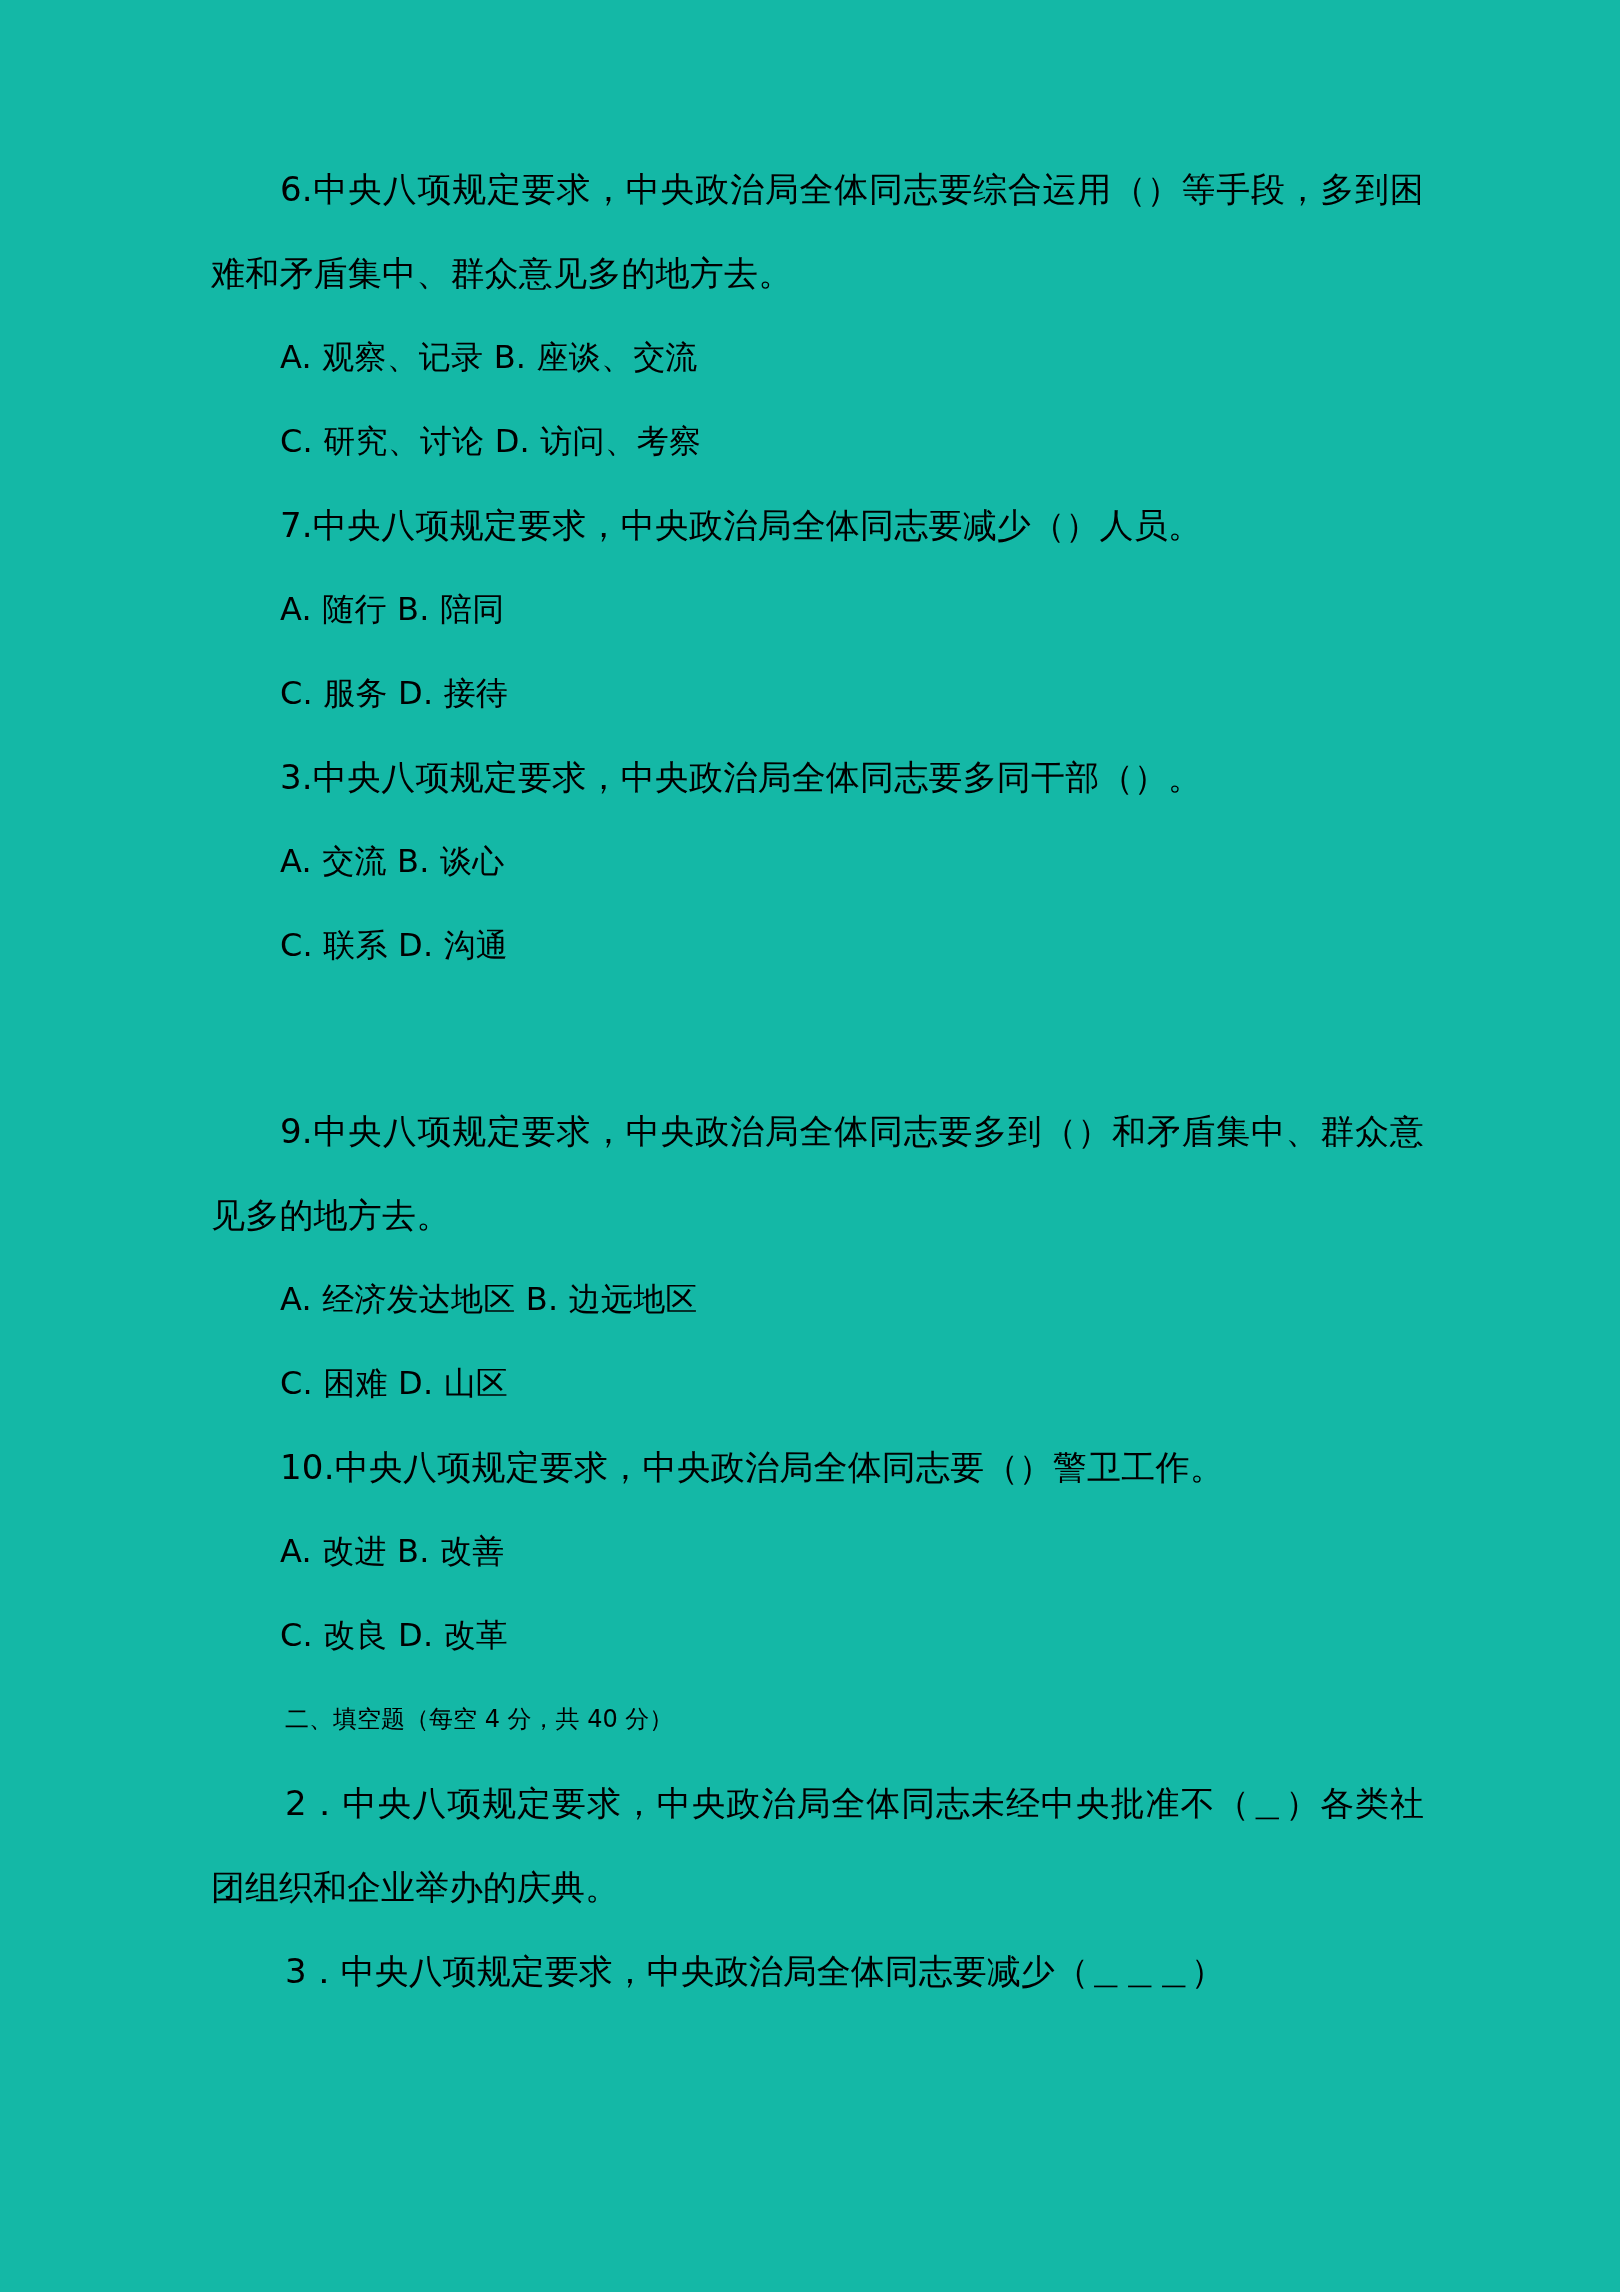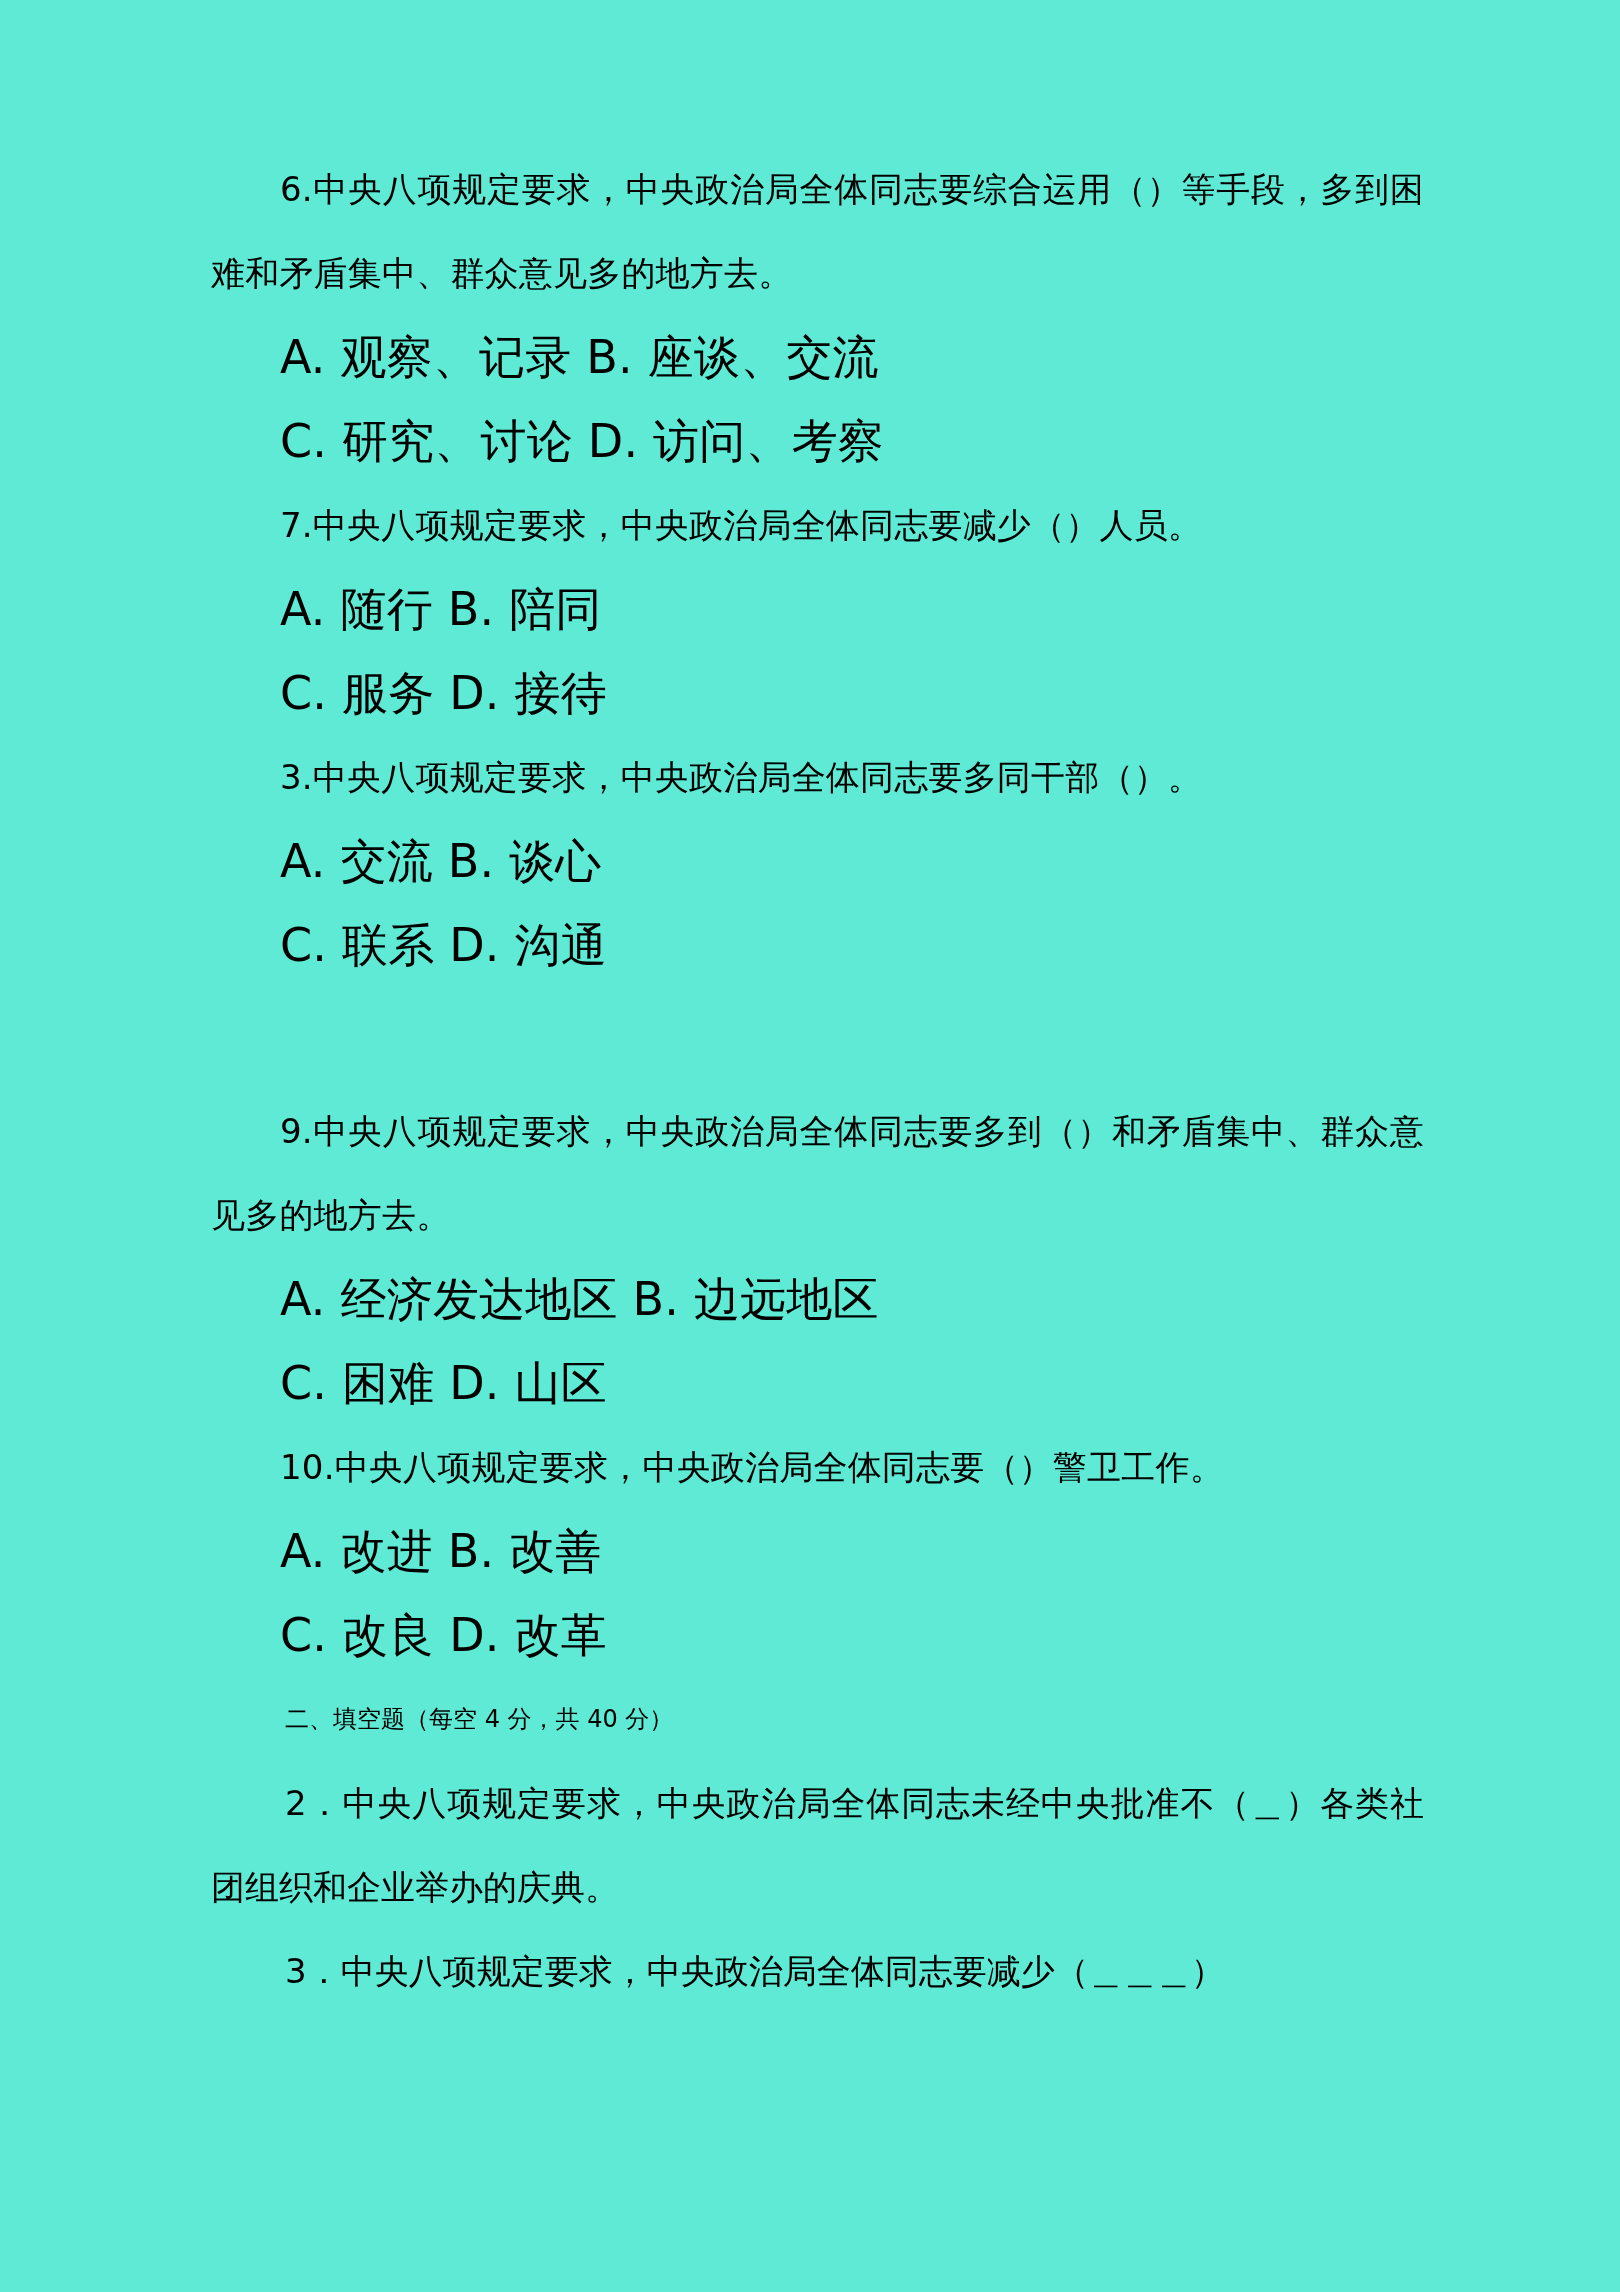"6.中央八项规定要求，中央政治局全体同志要综合运用（）等手段，多到困难和矛盾集中" .page { background: #5eead4 -> #14b8a6 }
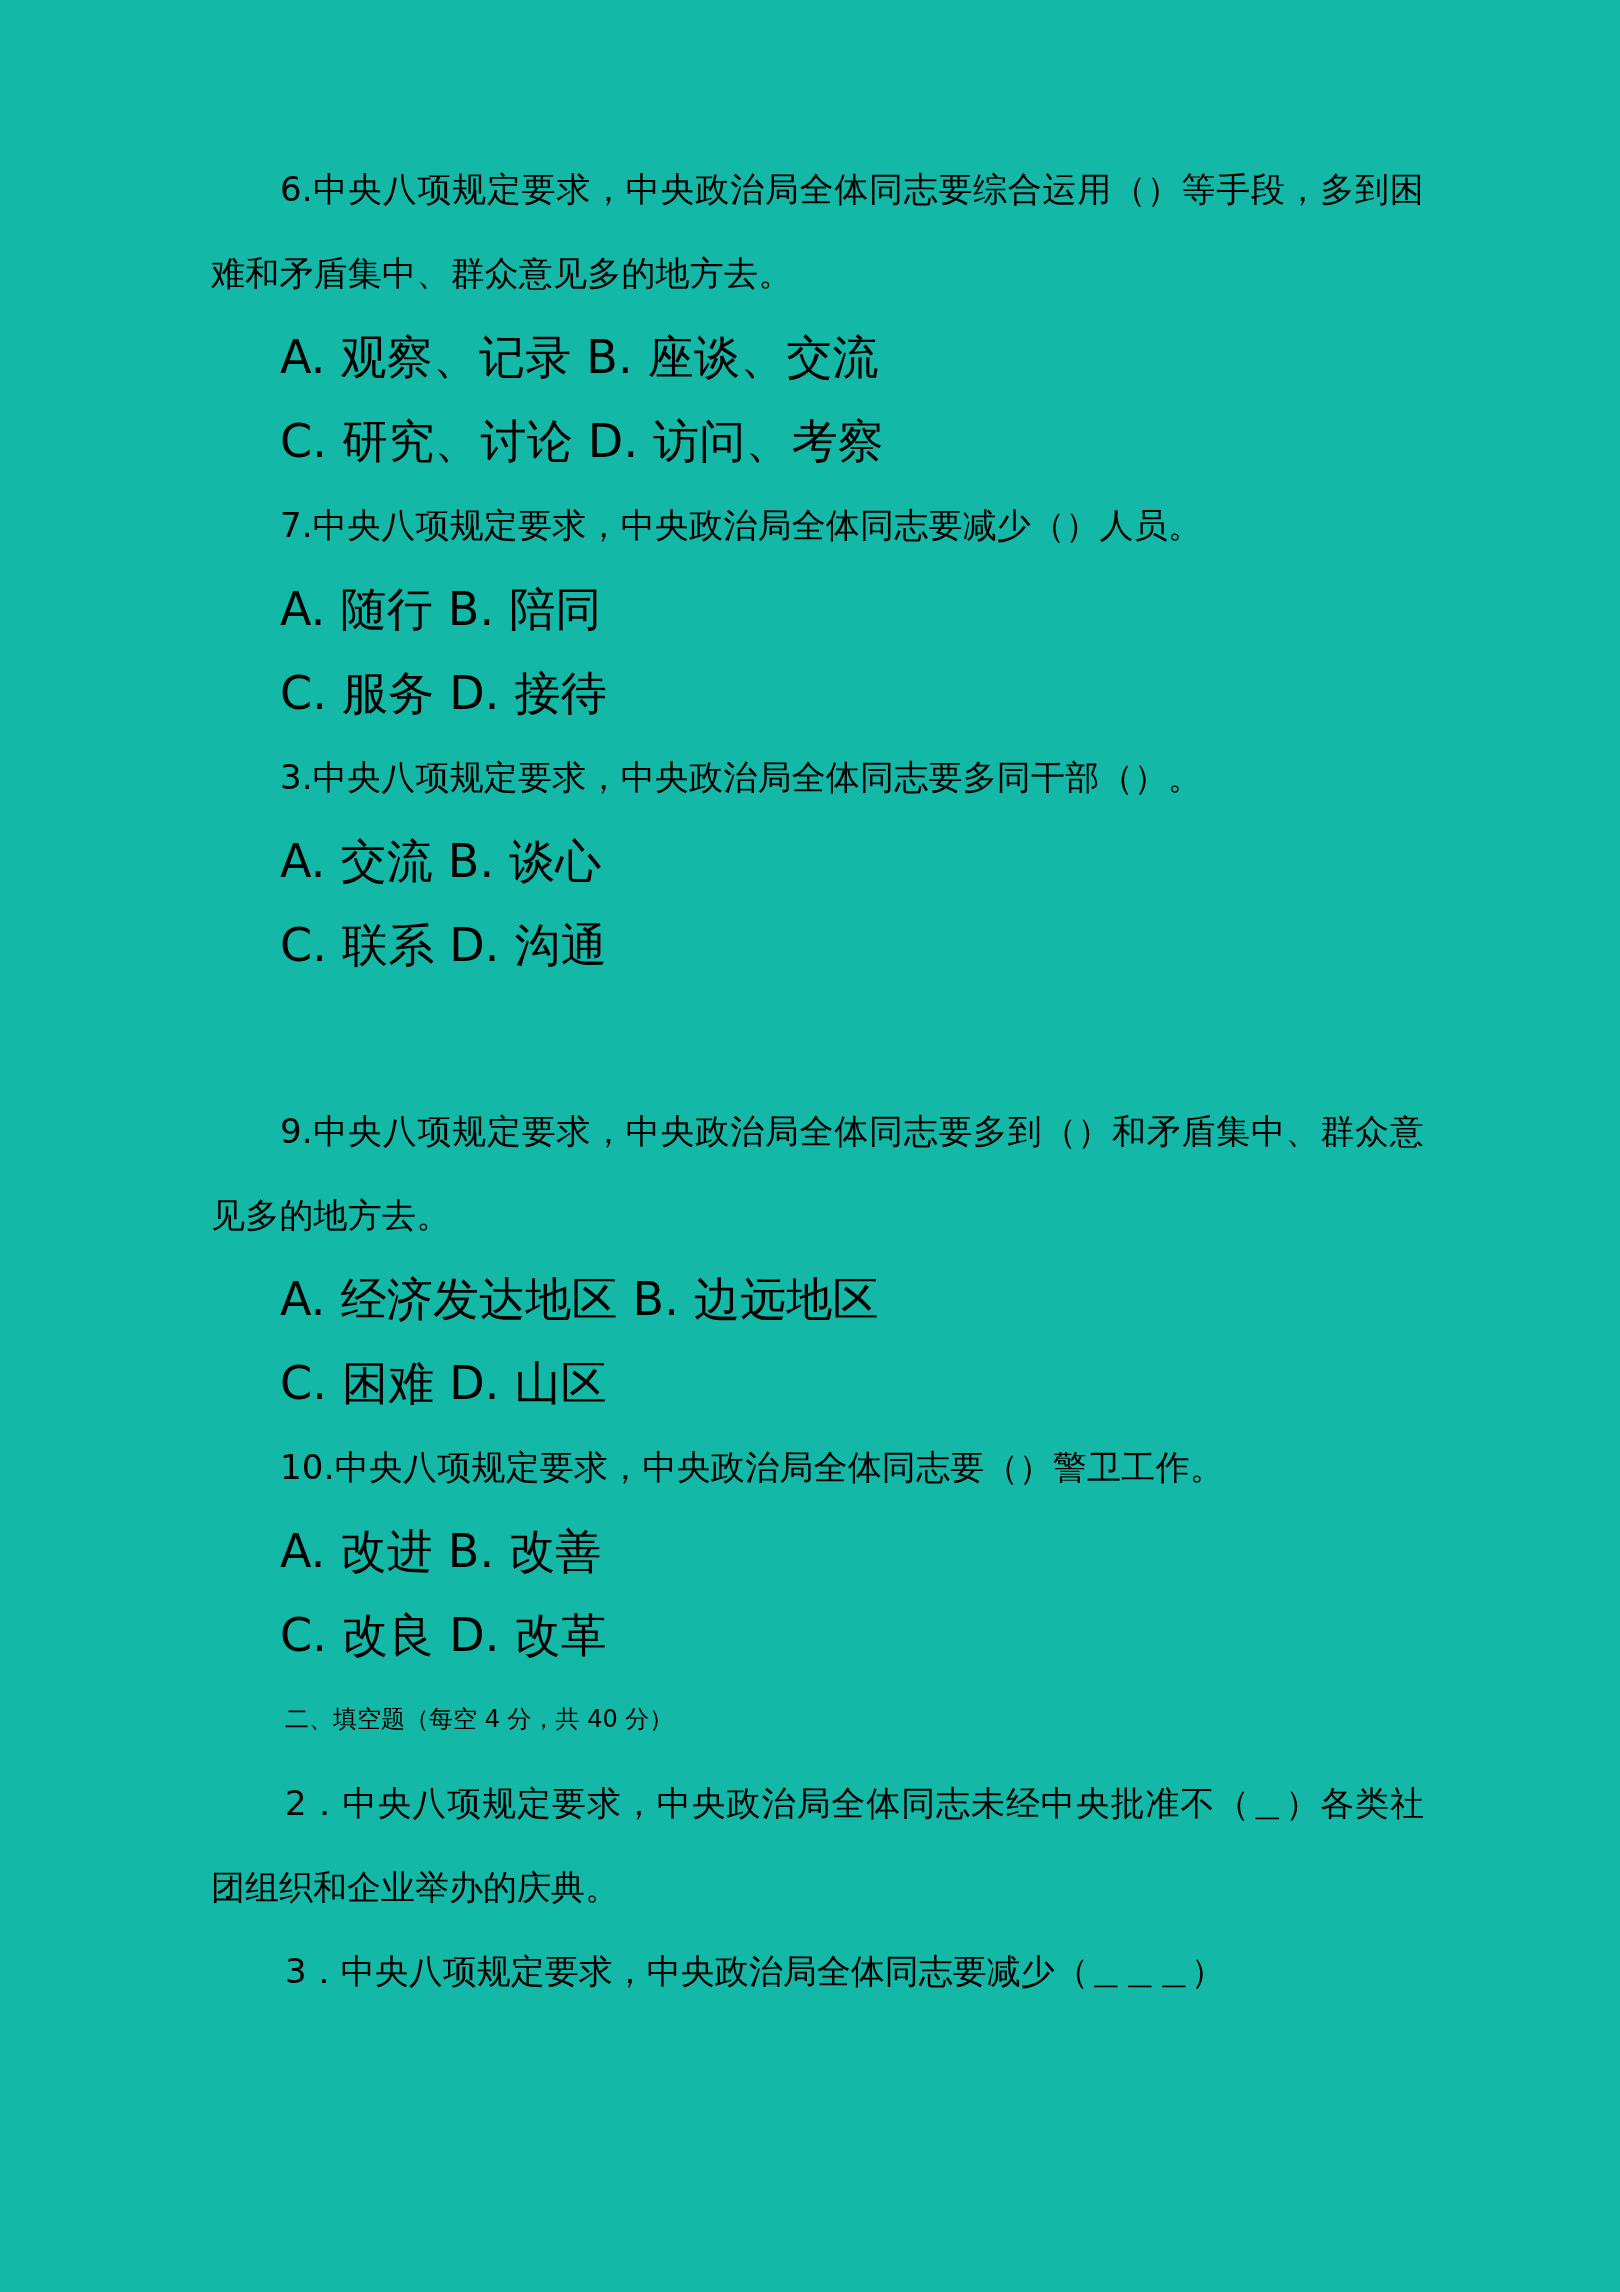"A. 观察、记录 B. 座谈、交流" .opt { font-size: 46px -> 32px }
